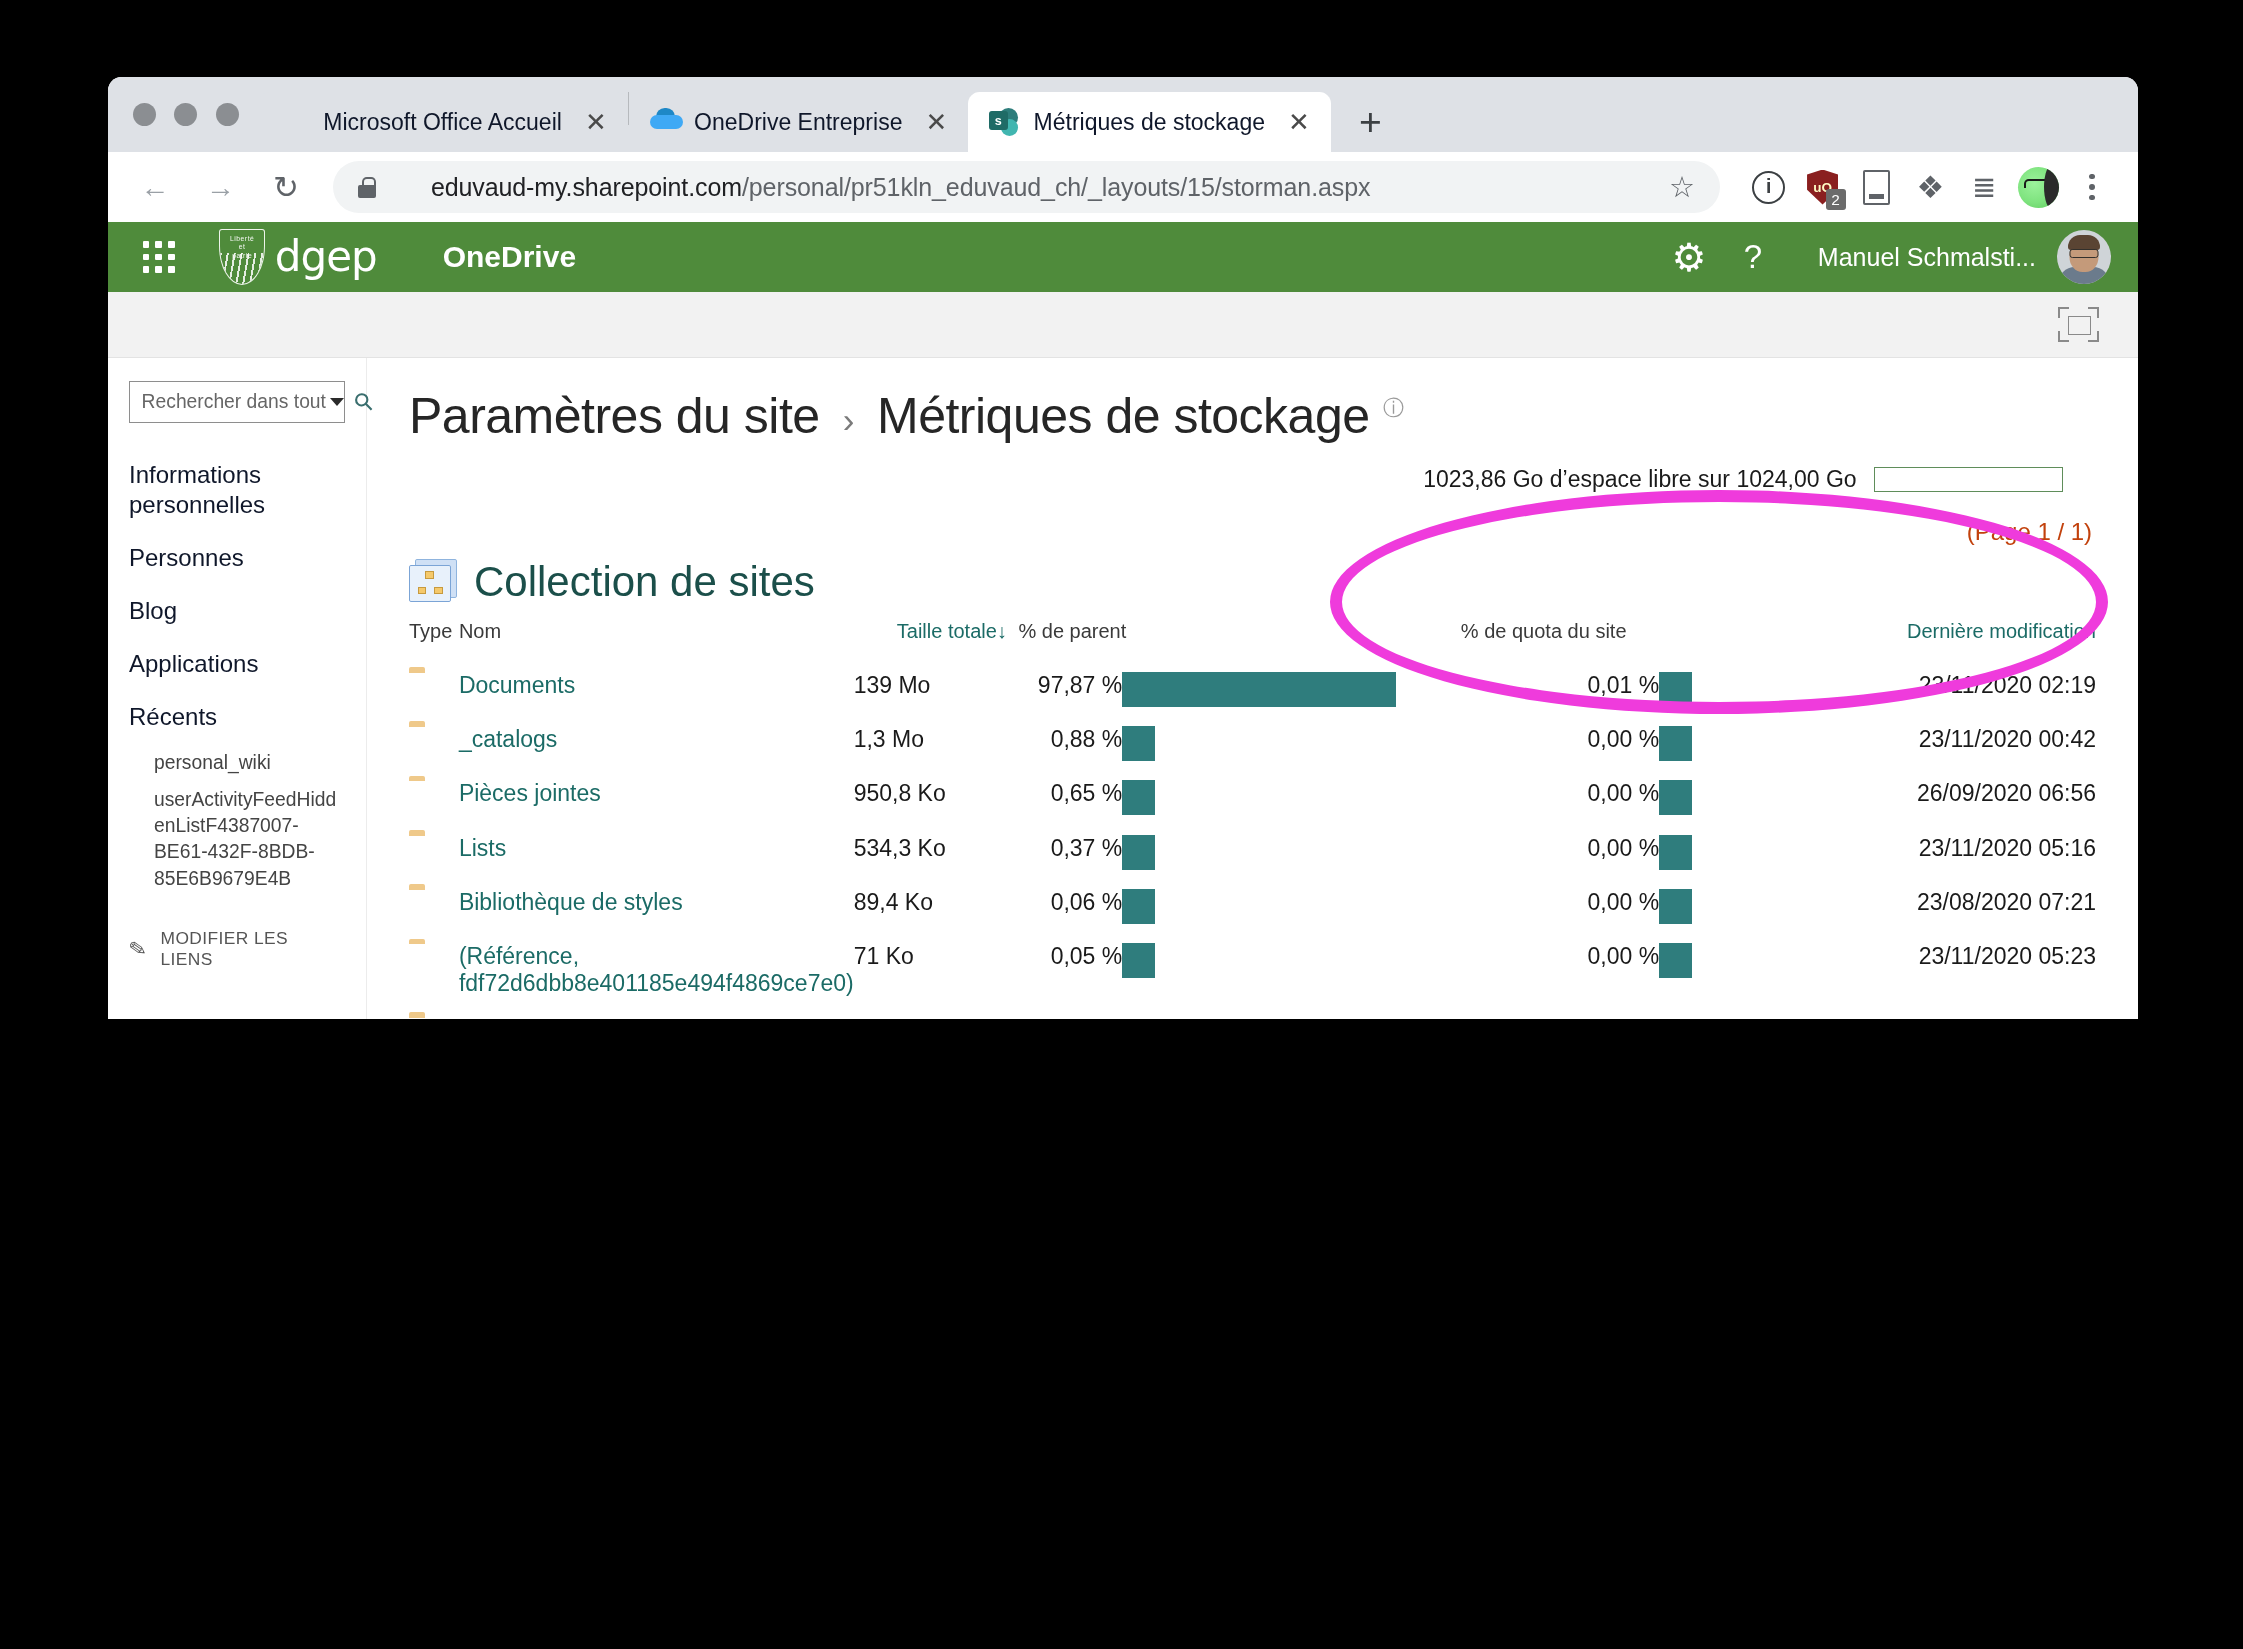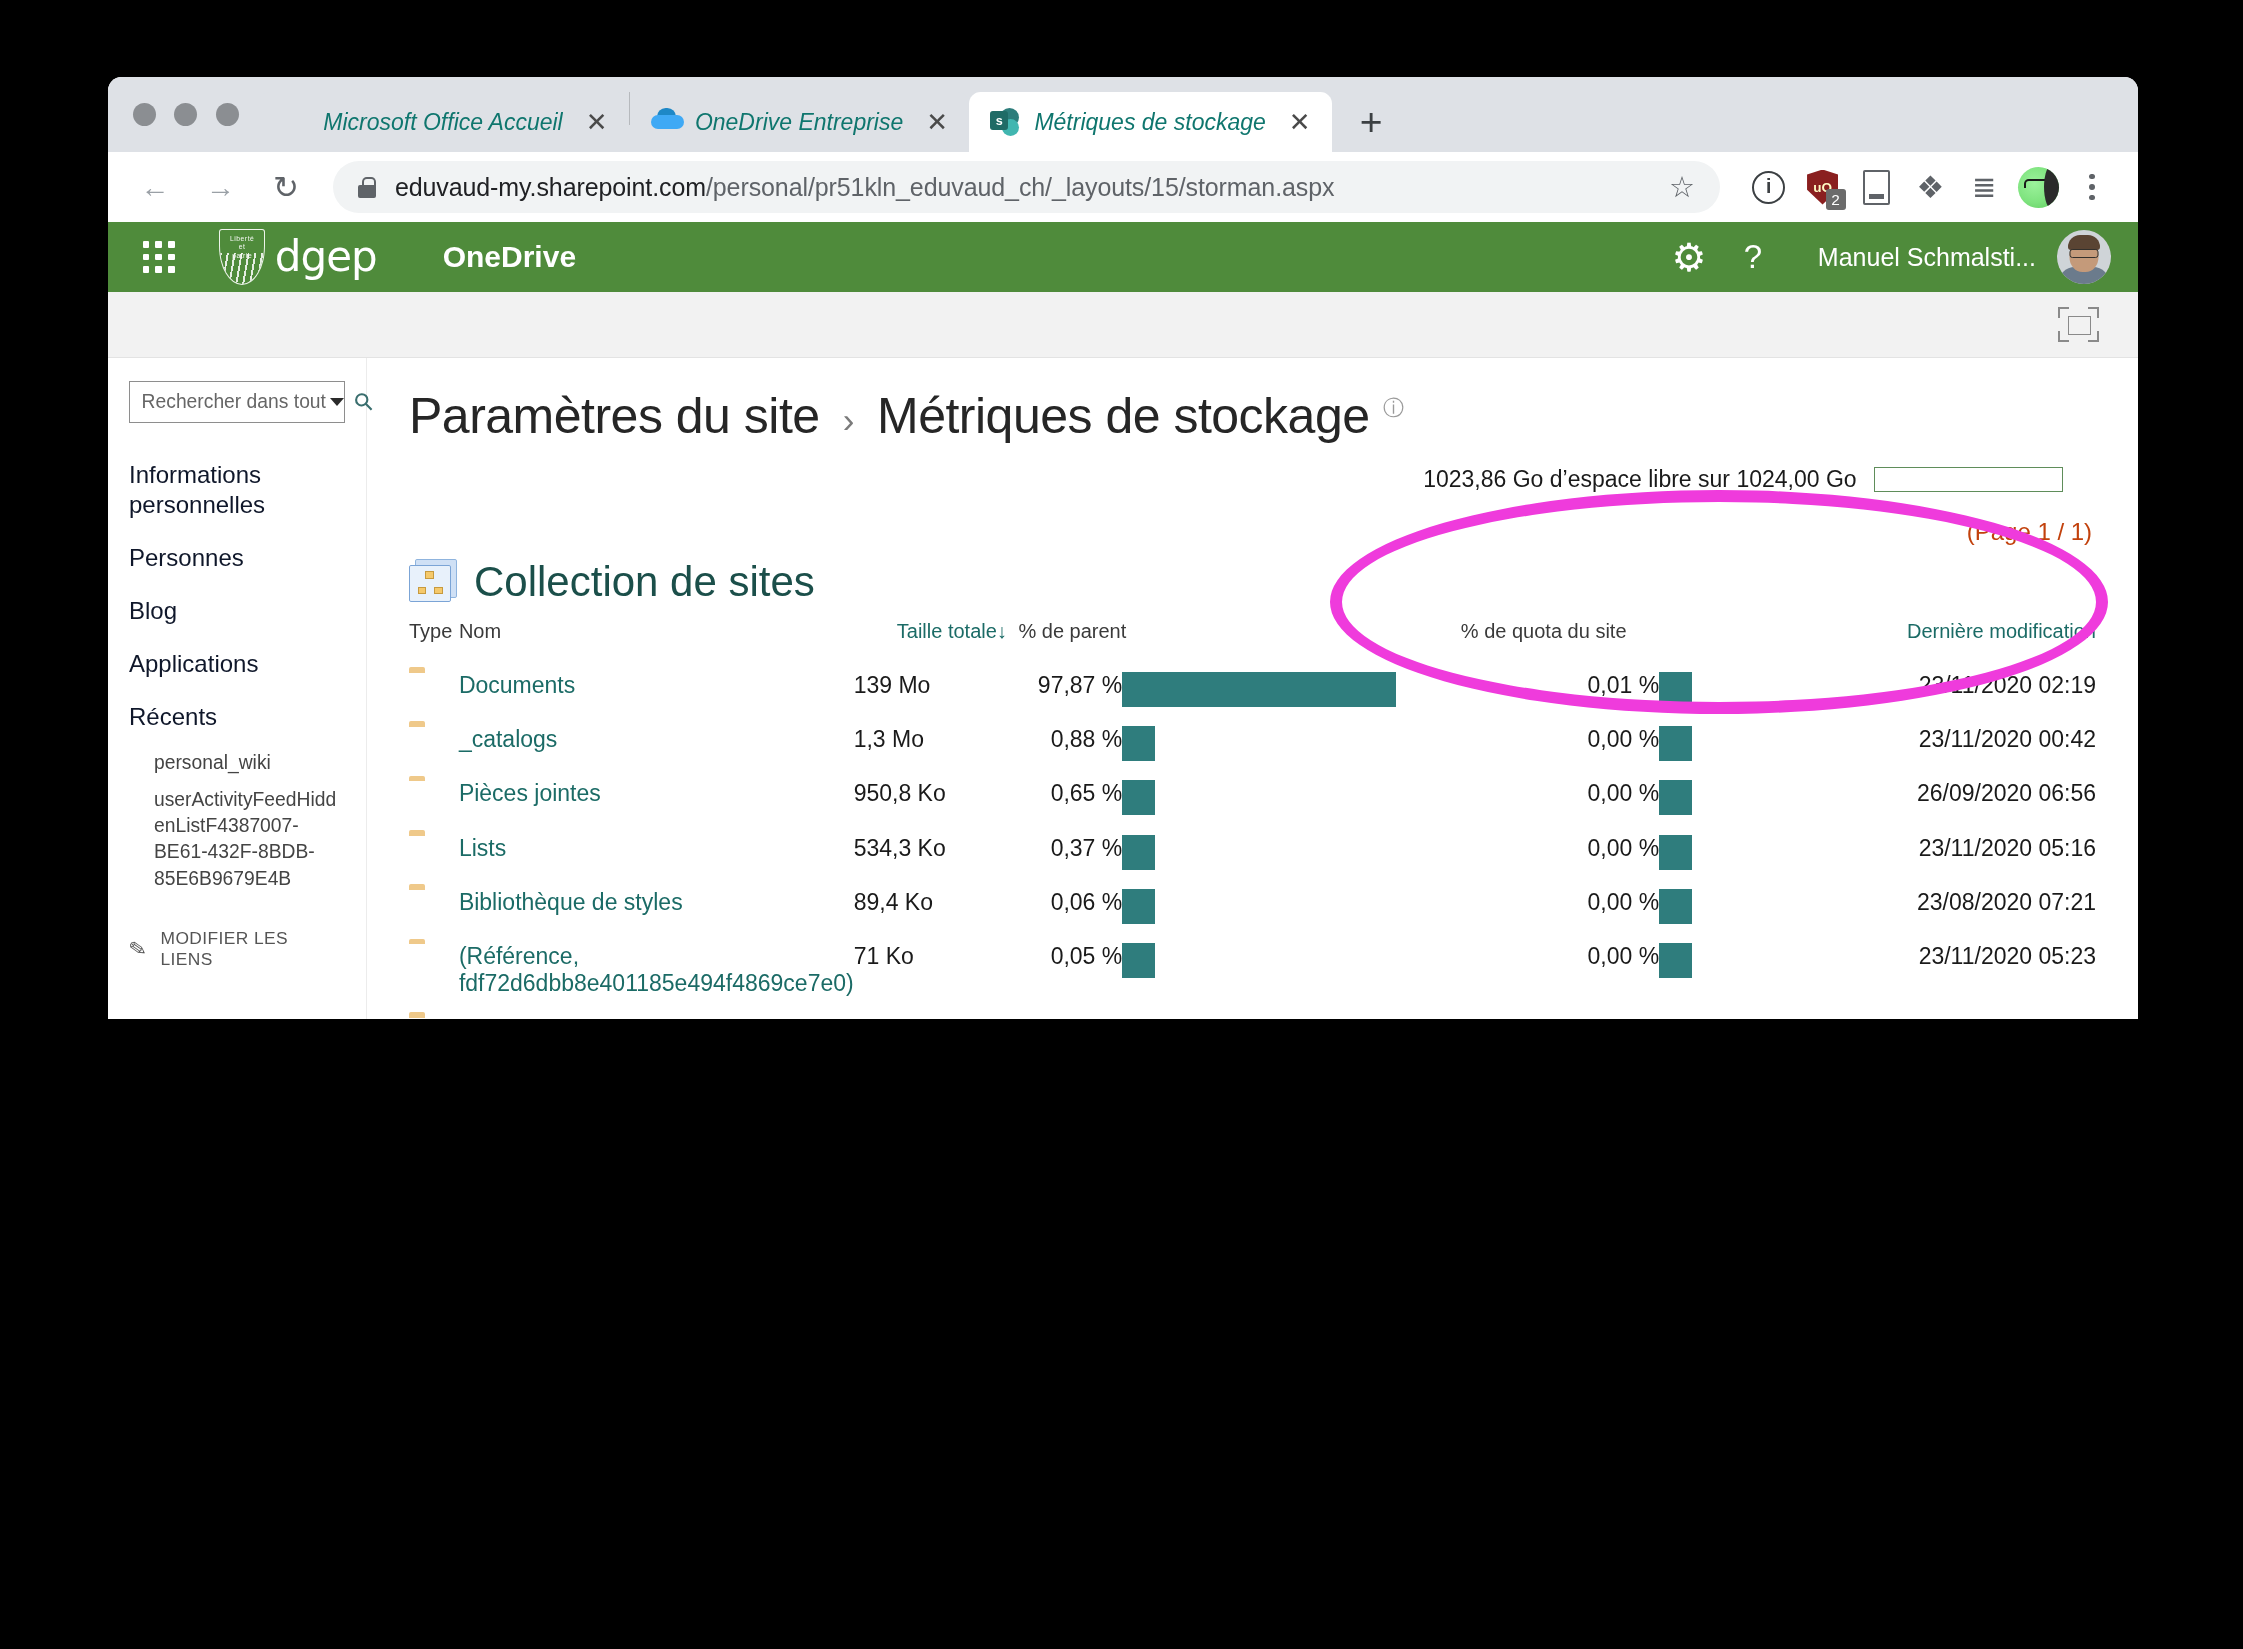"Microsoft Office Accueil" .tab .title { color: #0f766e -> #0f172a; font-style: italic -> none }
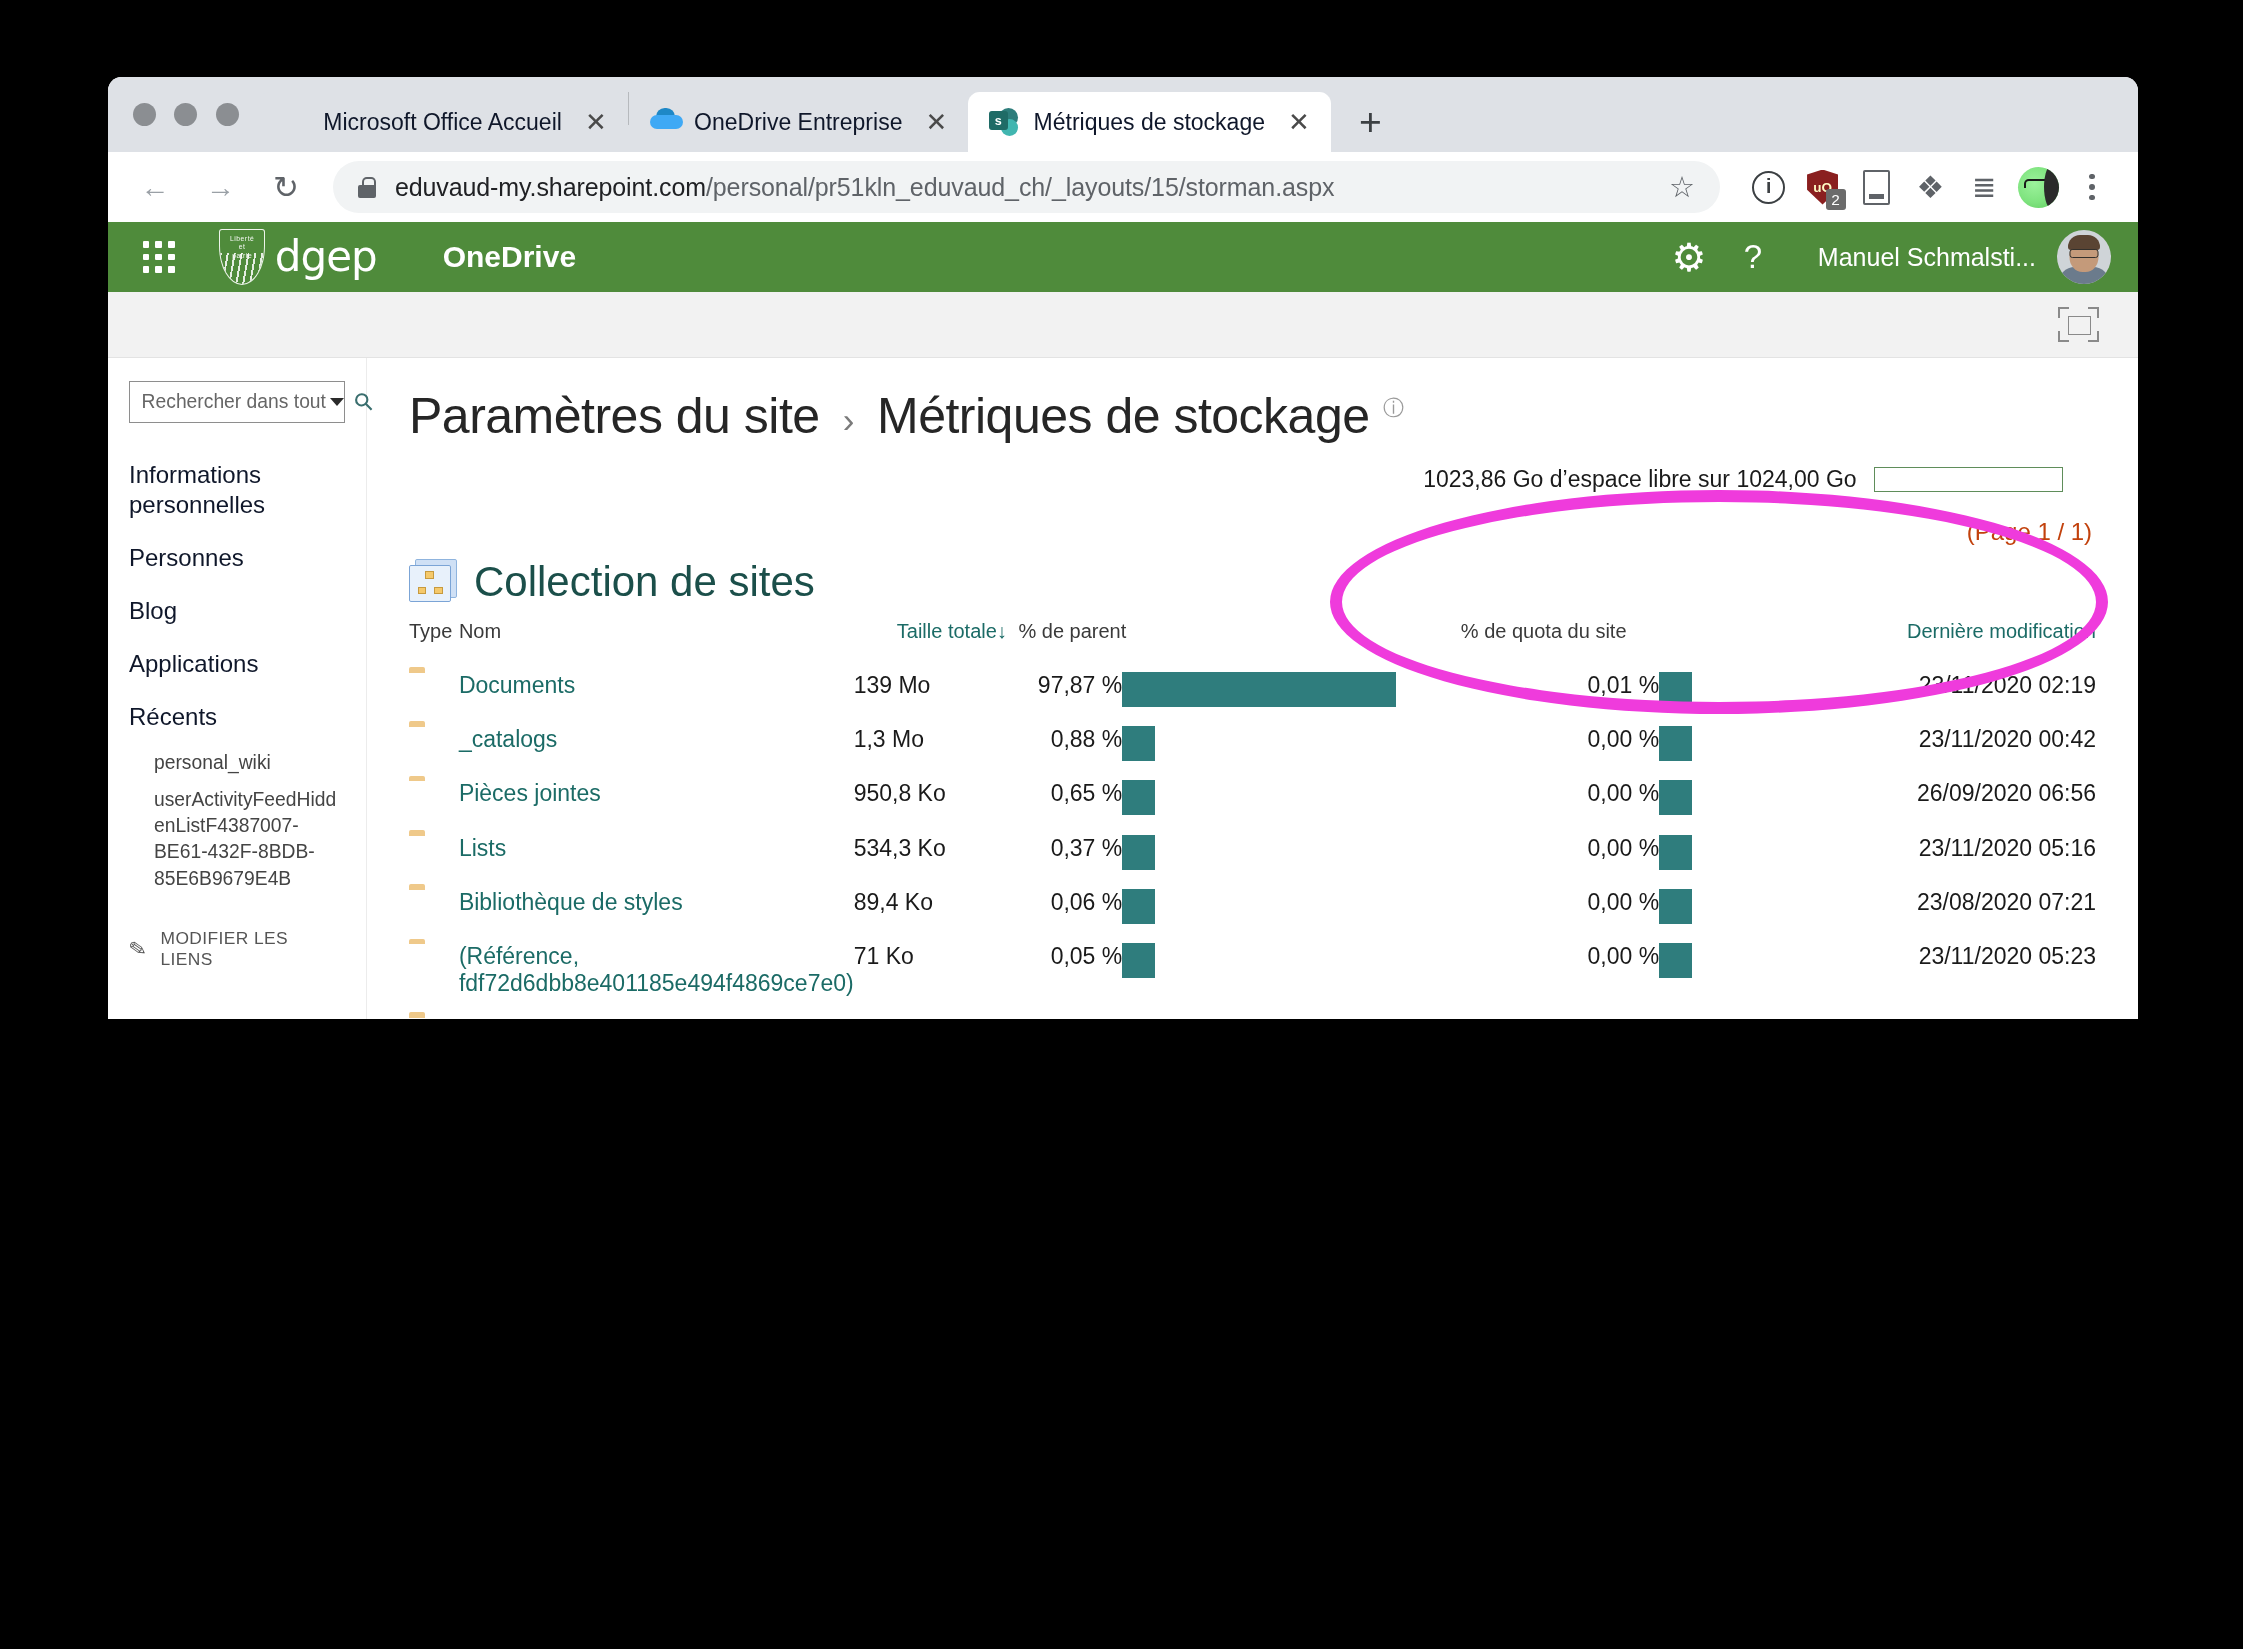"eduvaud-my.sharepoint.com/personal/pr51k" .omnibox { gap: none -> 36px }
